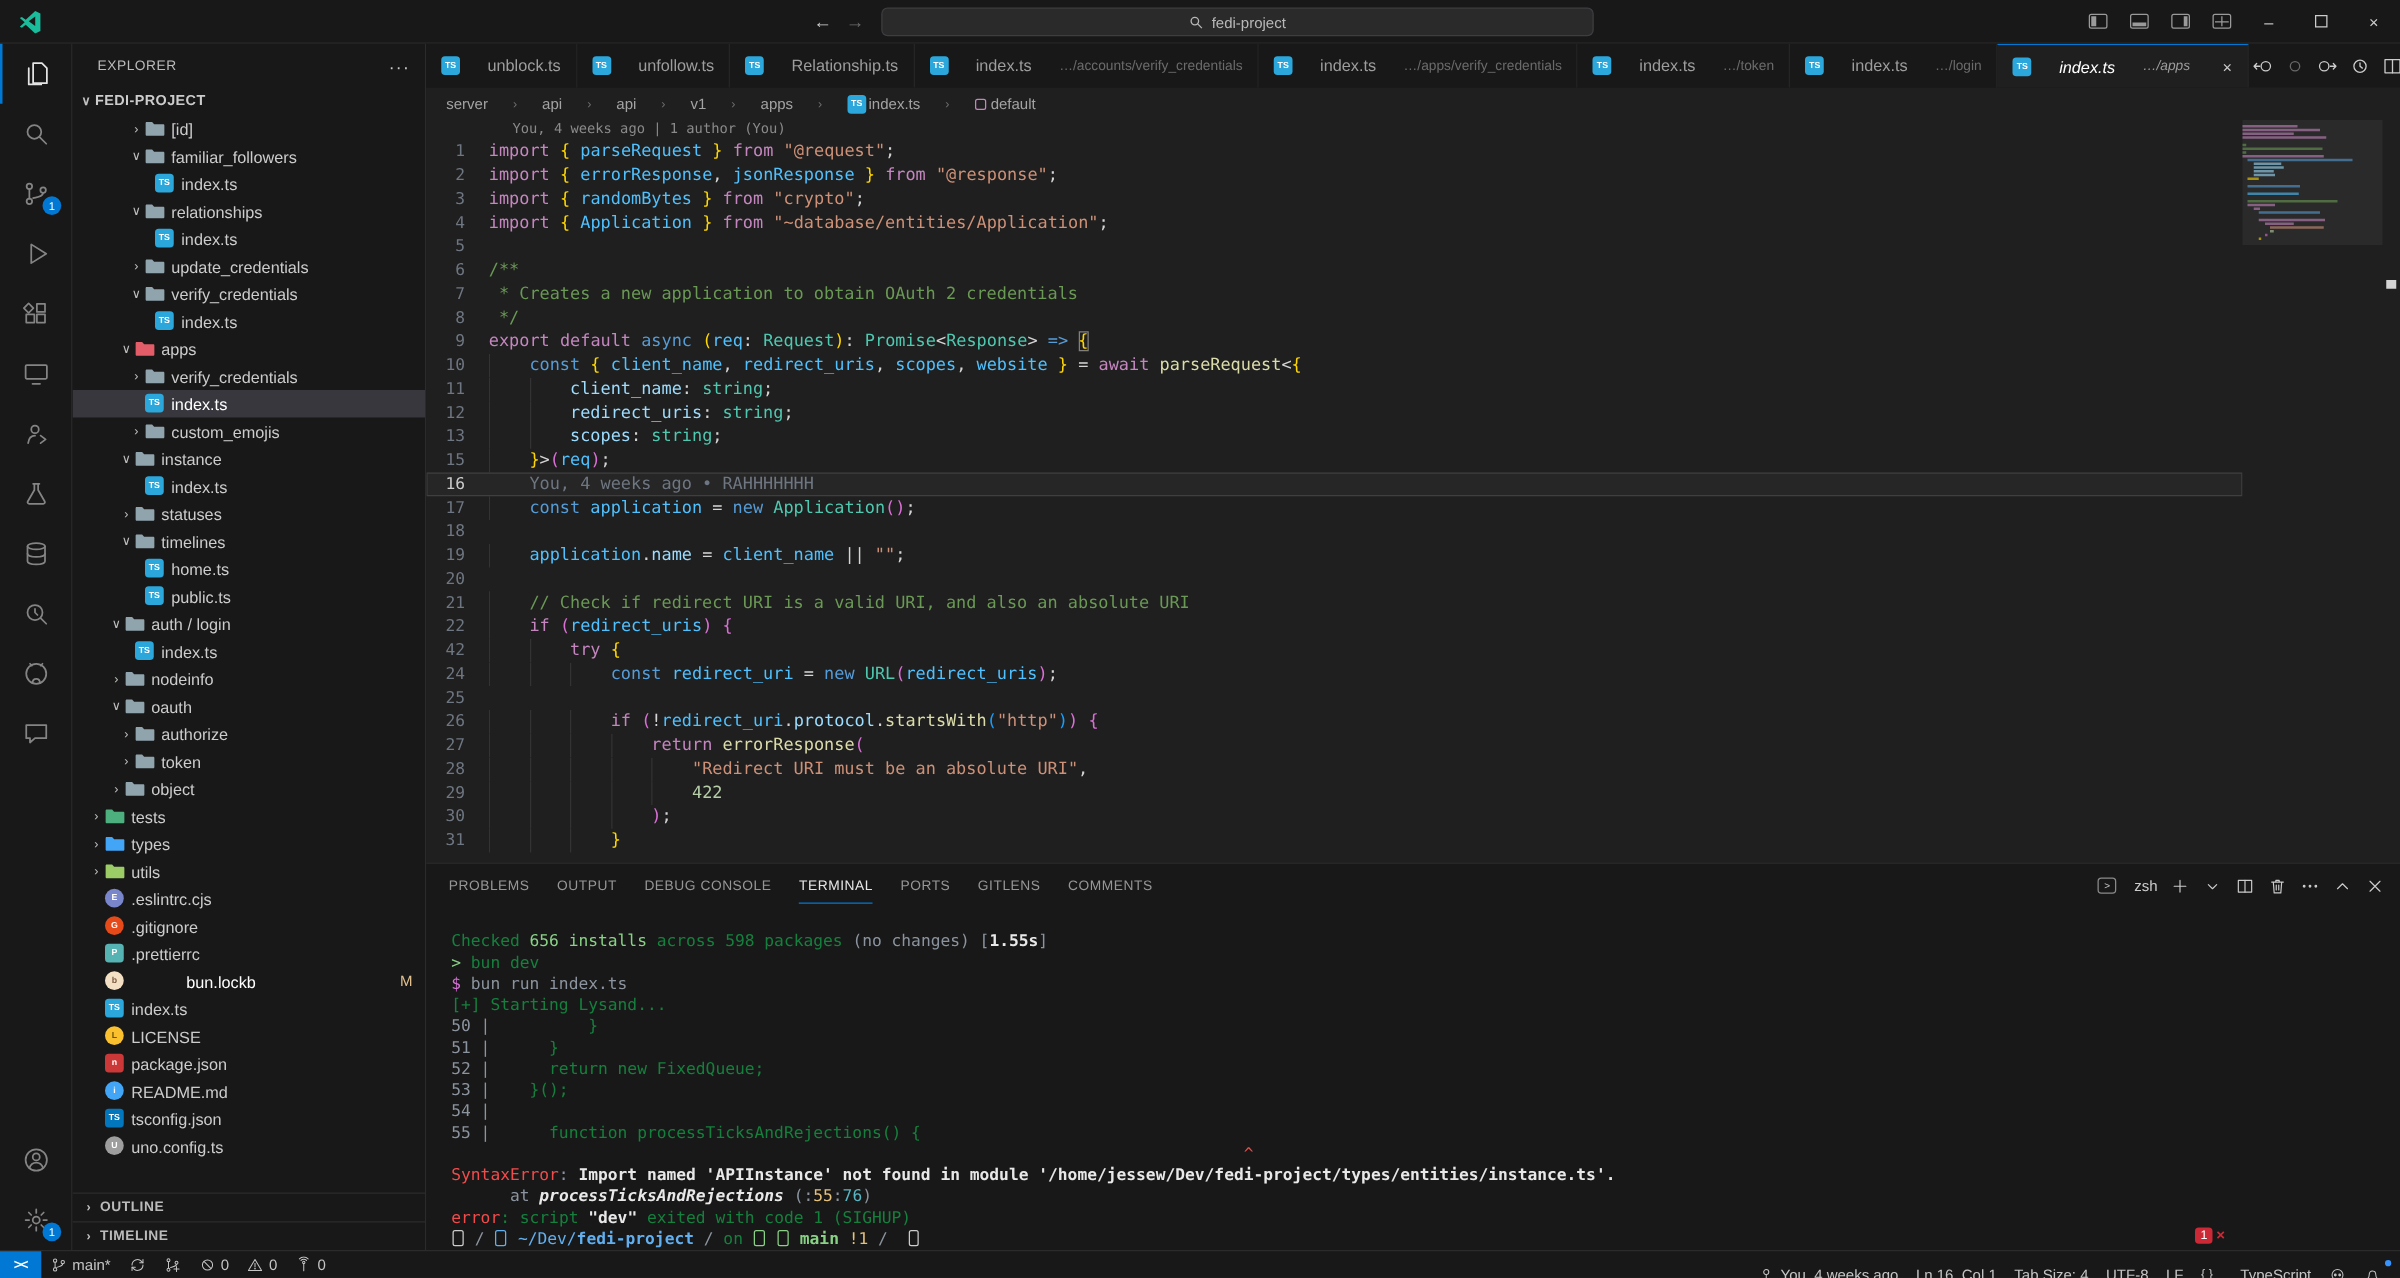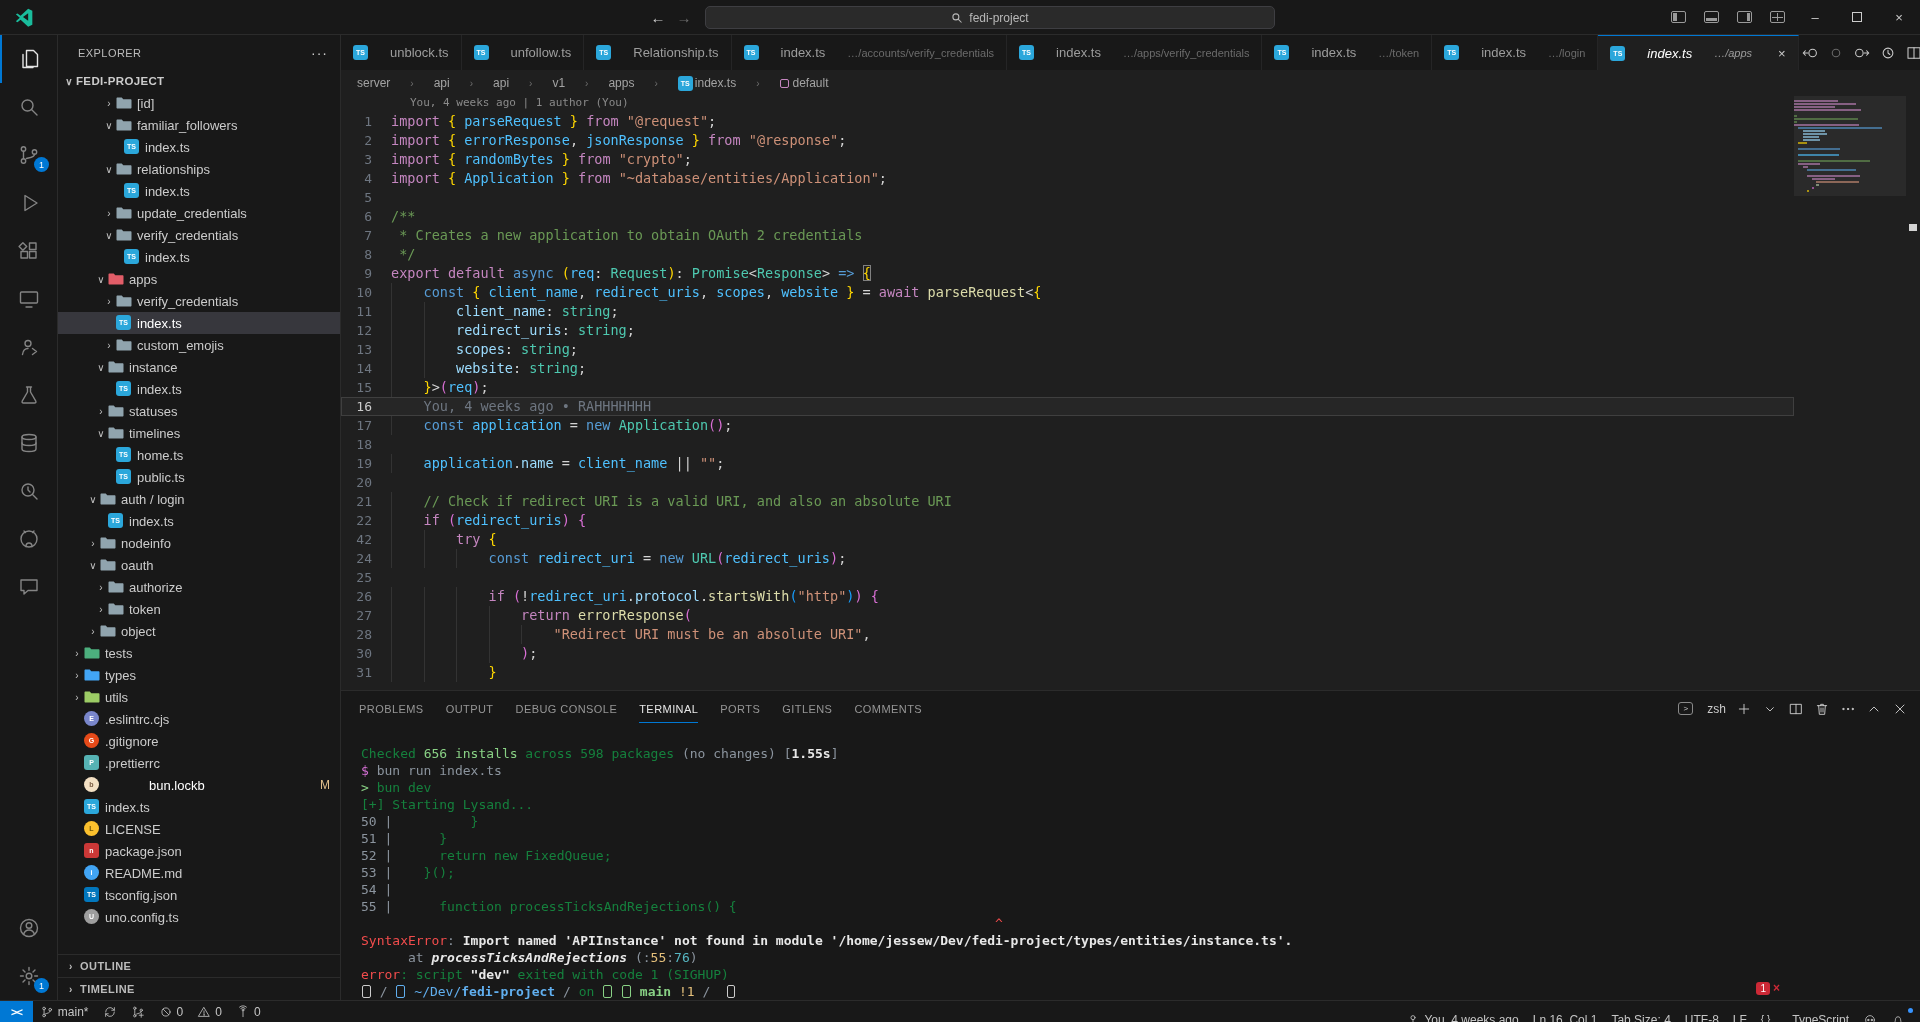"14" div.cline { html: <div><span>14</span><span><span> </span><span> </span><span>website</span><span>: </span><span>string</span><span>;</span></span></div> -> none }
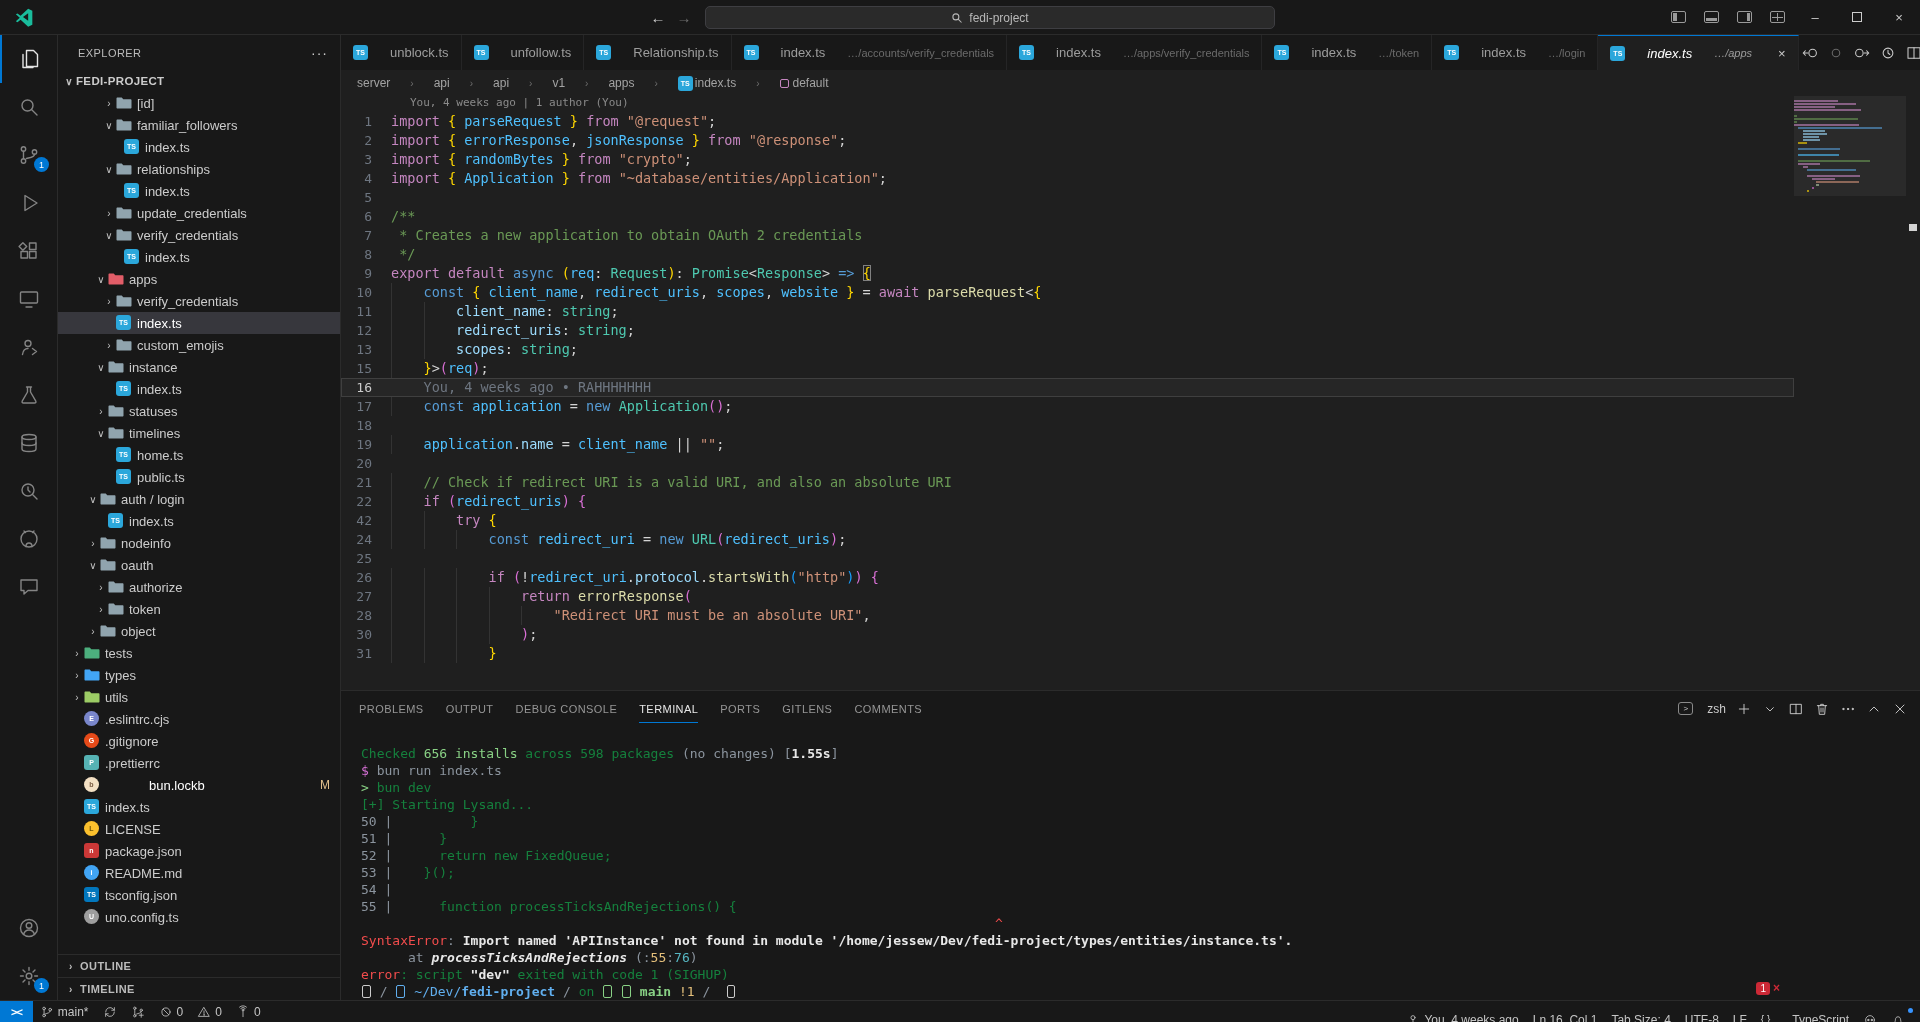"29" div.cline { html: none -> <div><span>29</span><span><span> </span><span> </span><span> </span><span> </span><span> </span><span>422</span></span></div> }
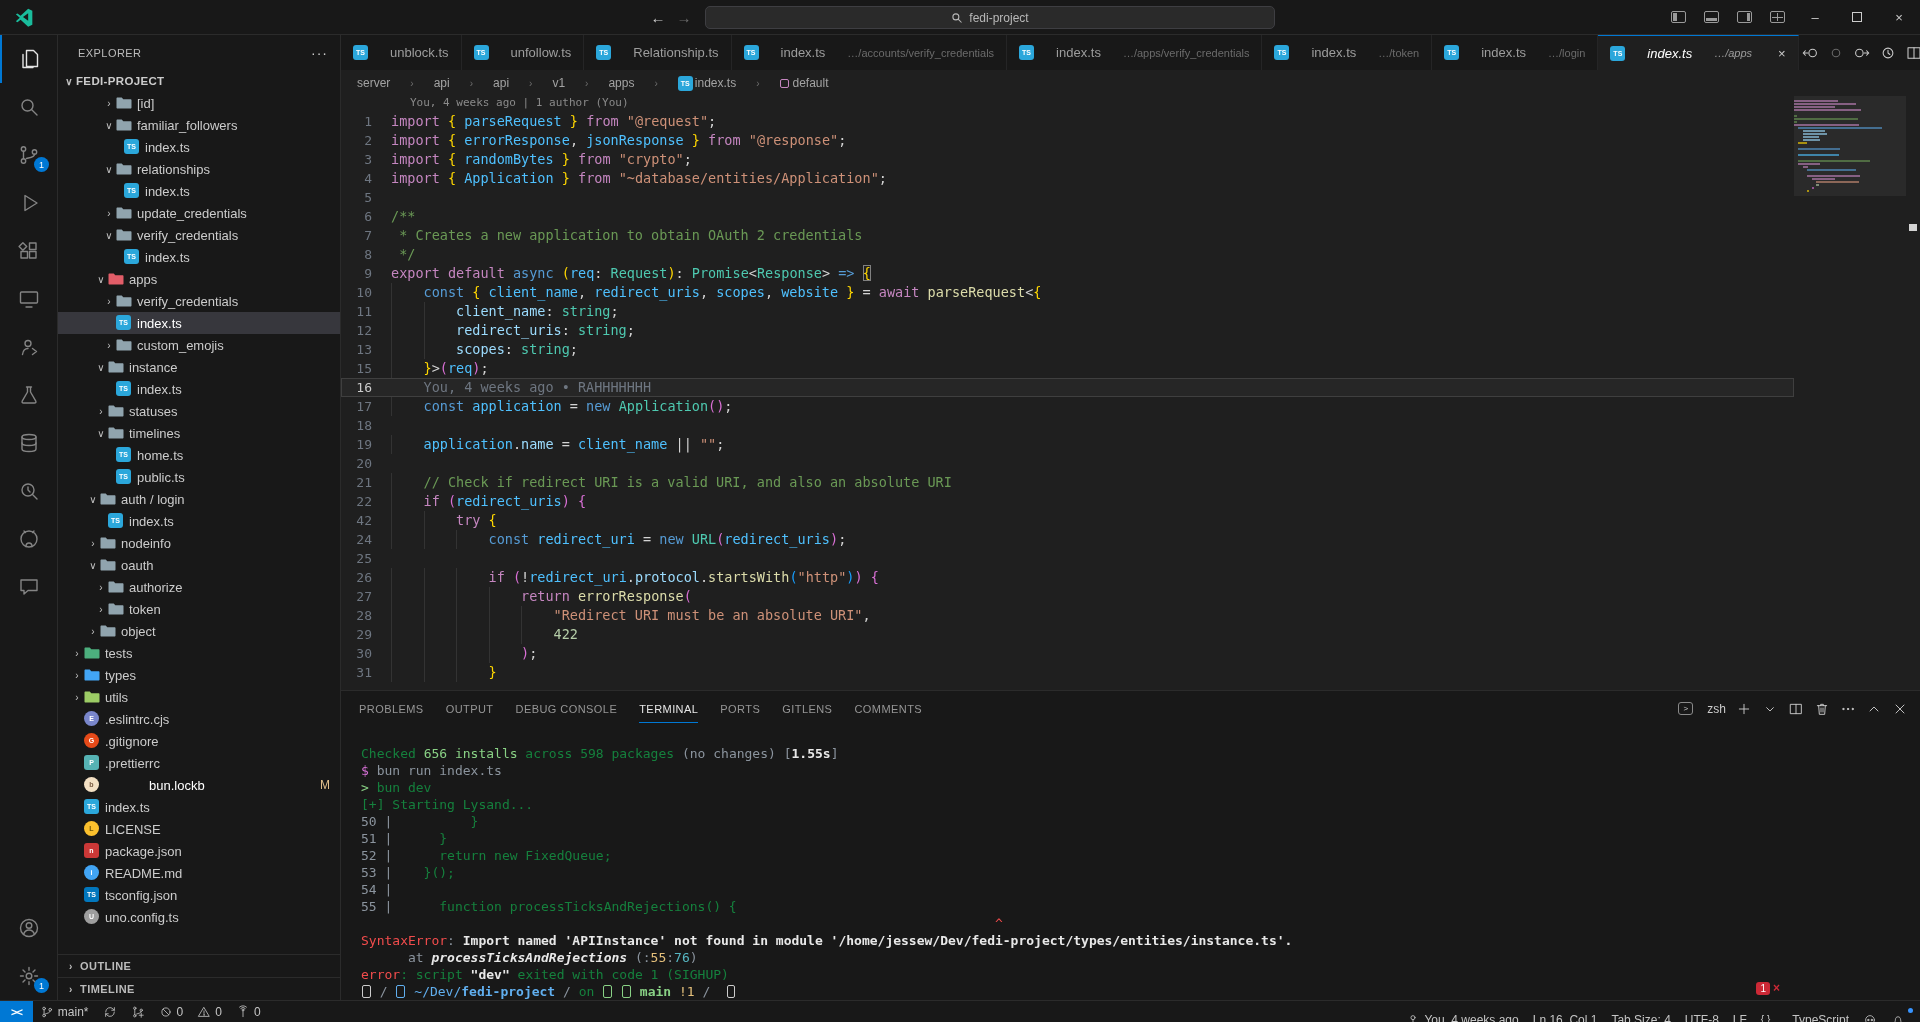"$ bun run index.ts" div.tline { order: before "> bun dev" -> after "> bun dev" }
